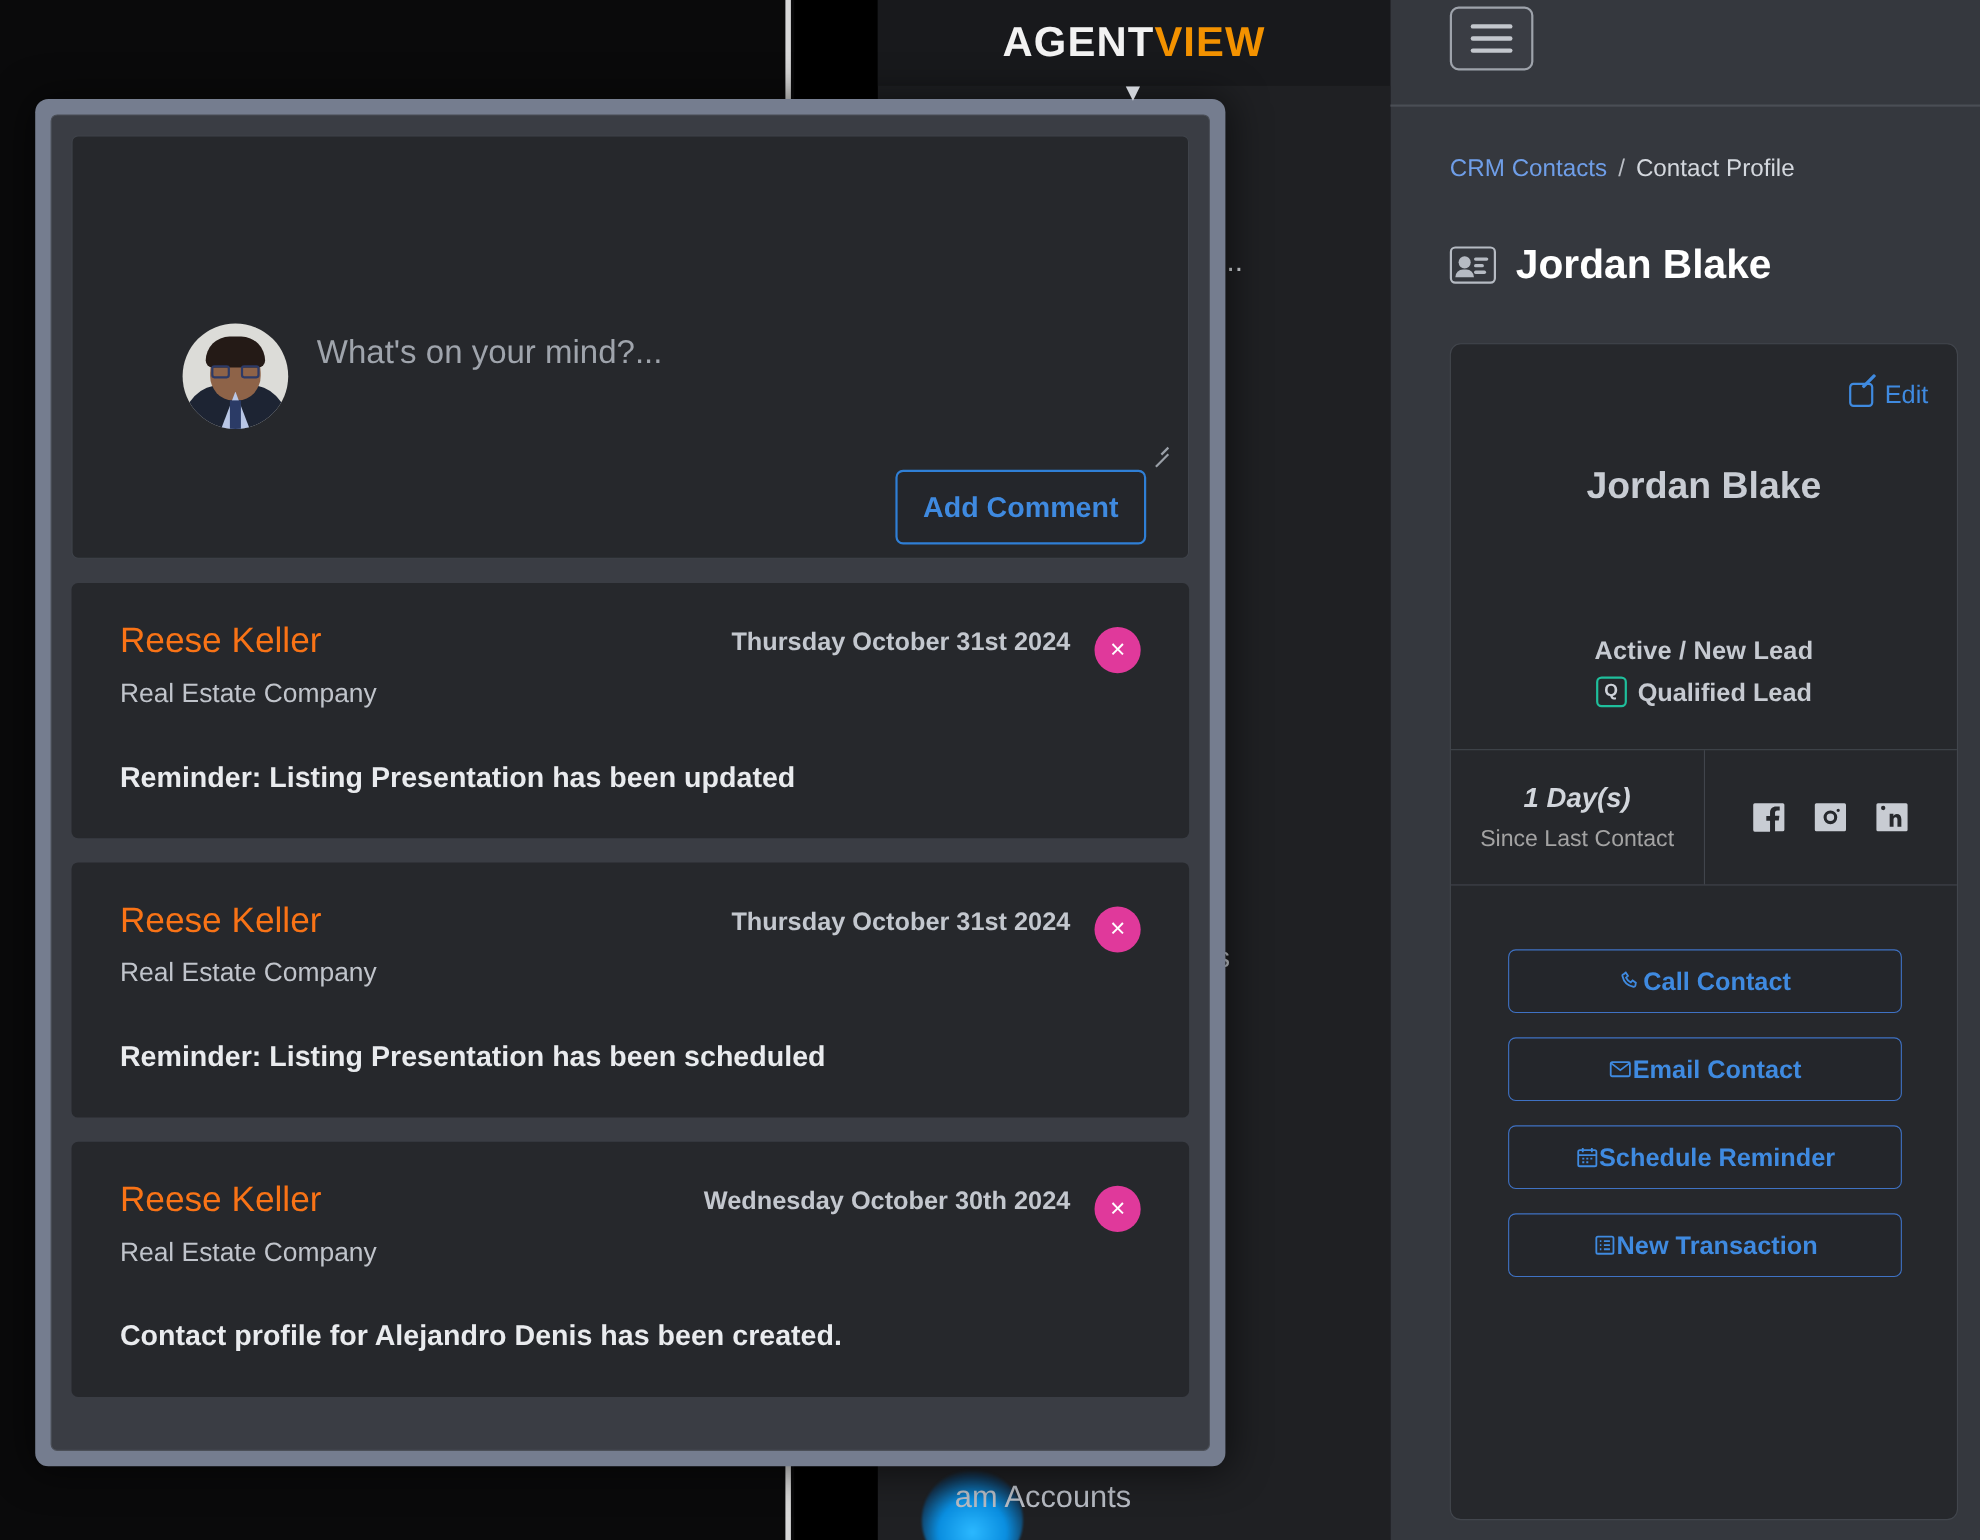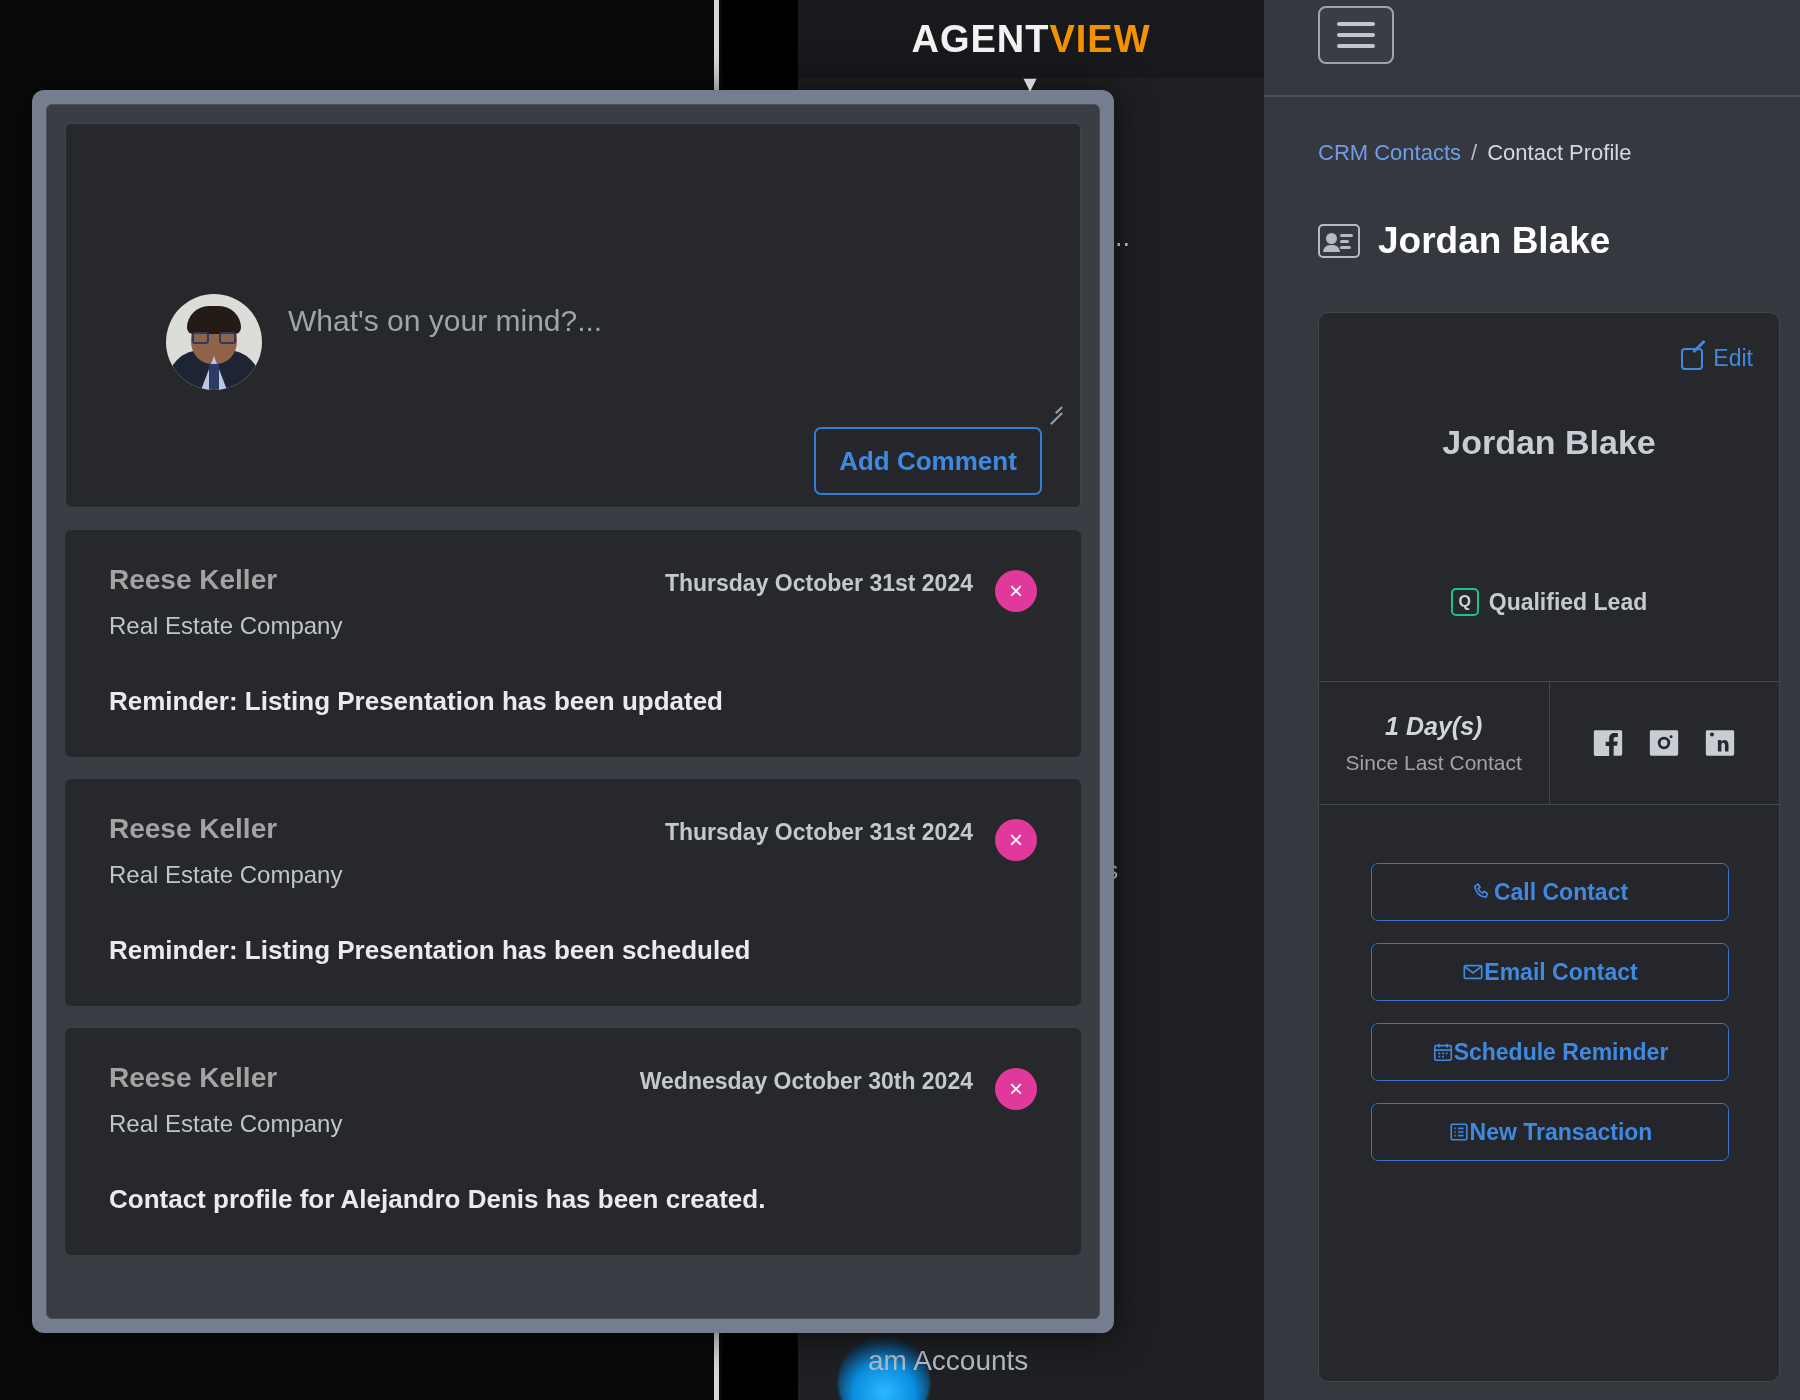"Reese Keller" .c-name { color: #a3a3a3 -> #f97316; font-size: 28px -> 32px; font-weight: bold -> normal }
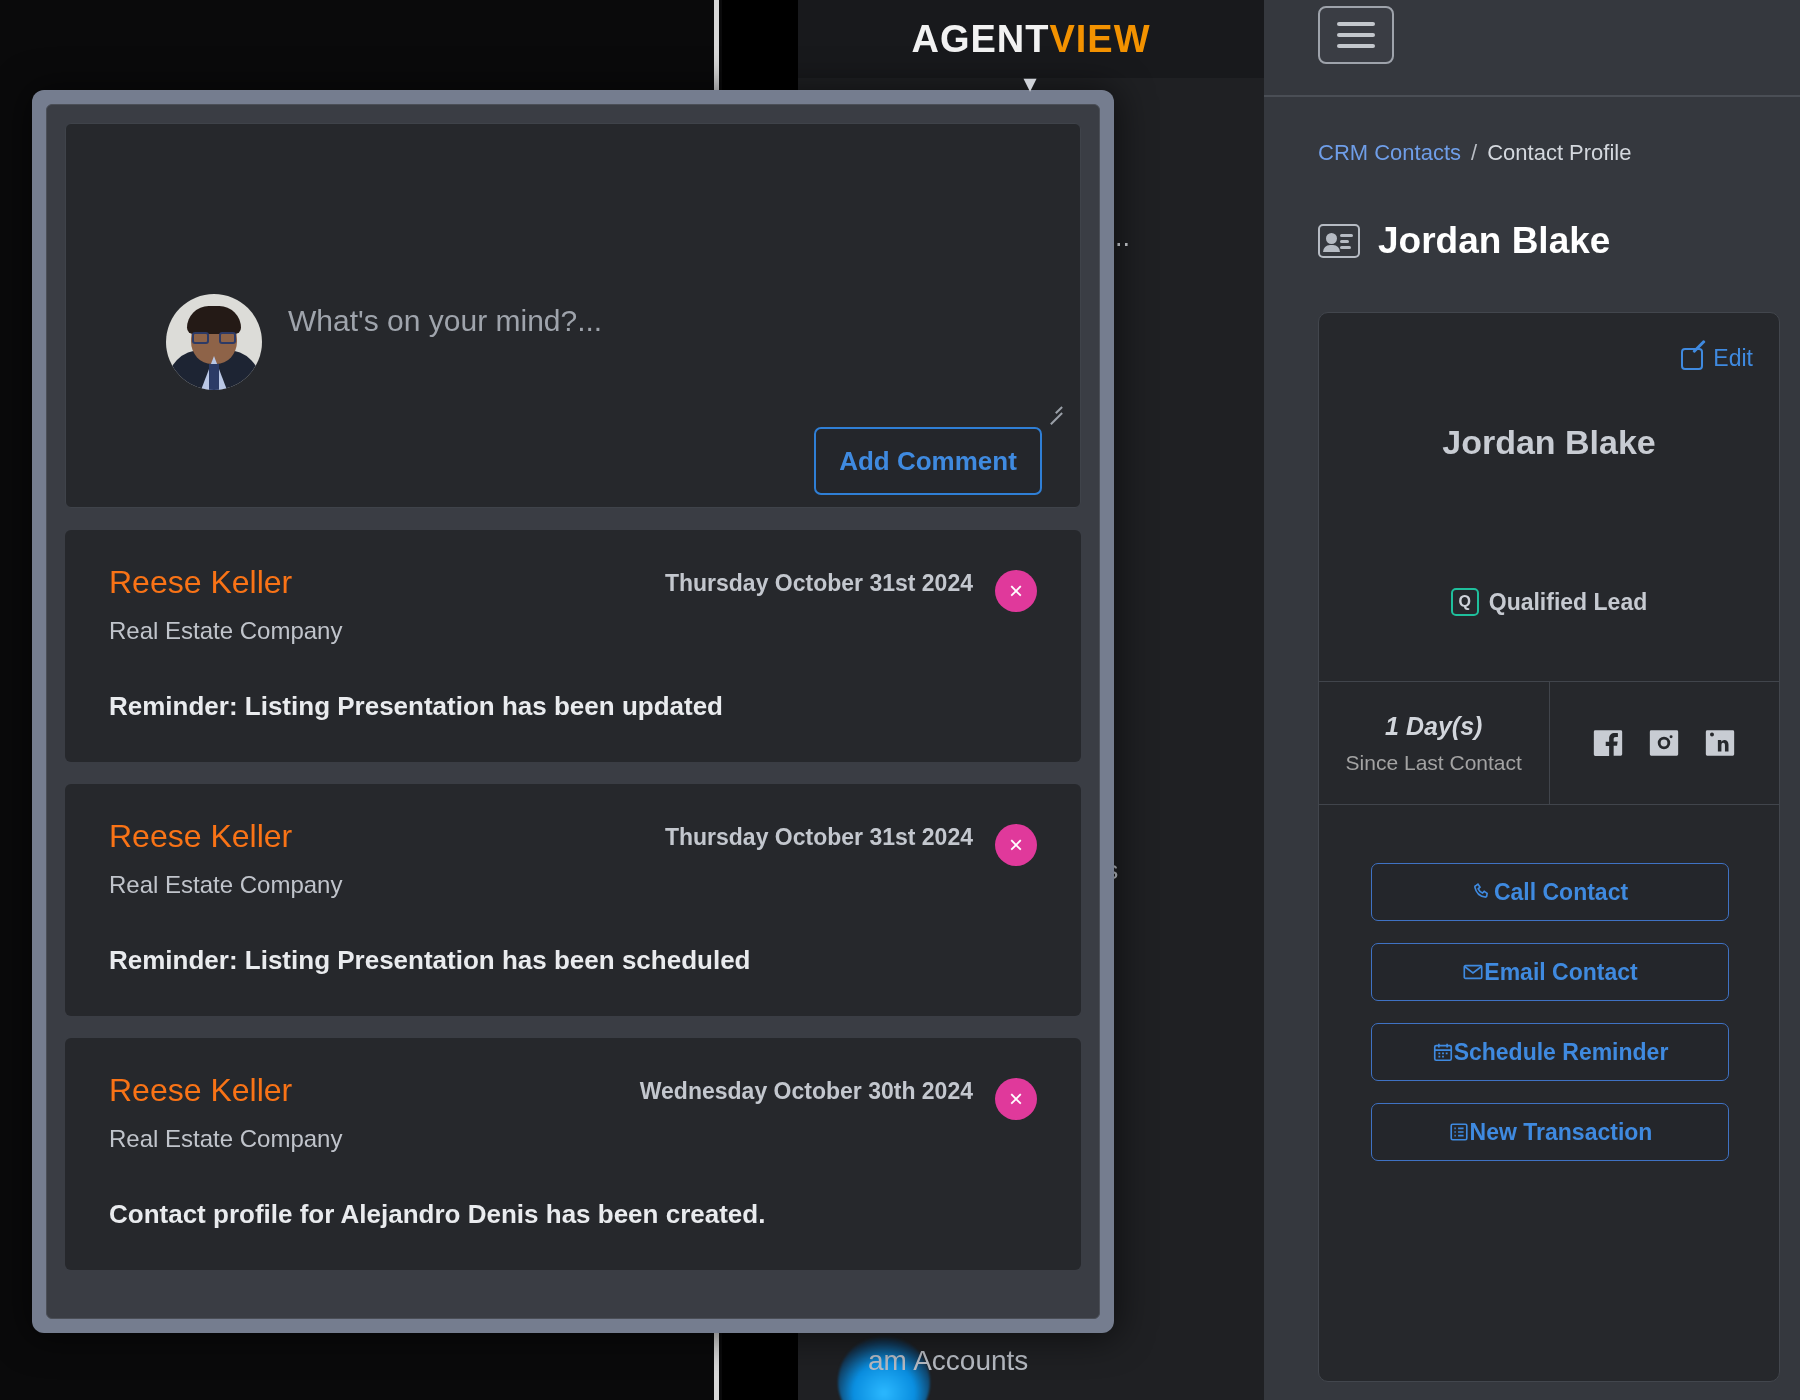"Active / New Lead" div.status-line1 { html: none -> <div>Active / New Lead</div> }
